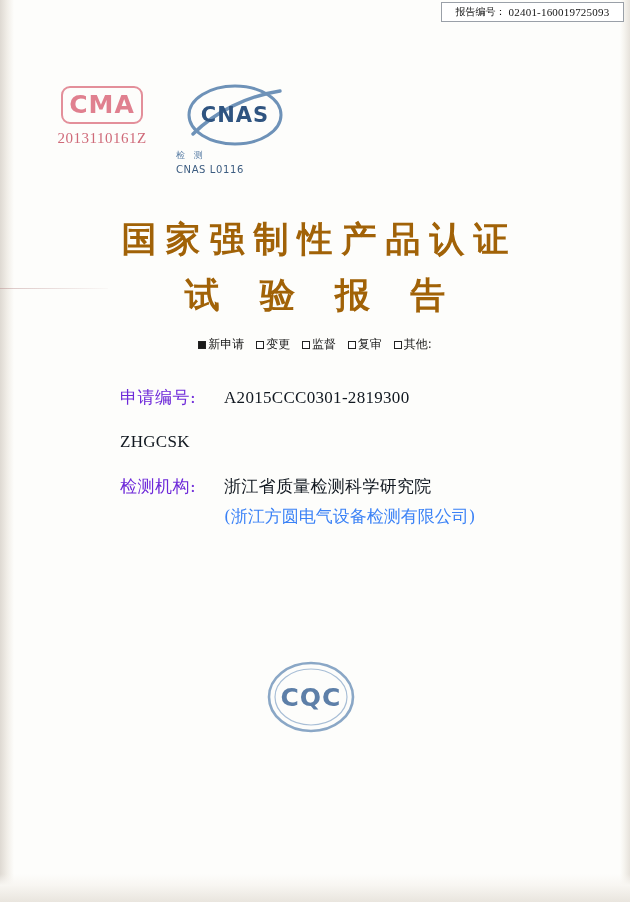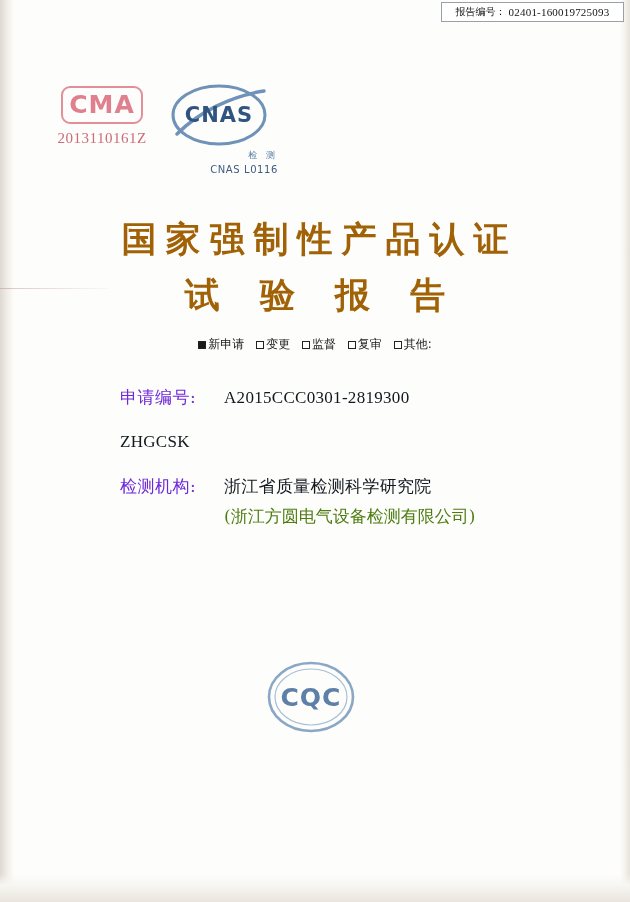"CNAS" .cnas-wrap { left: 160px -> 176px; text-align: right -> left }
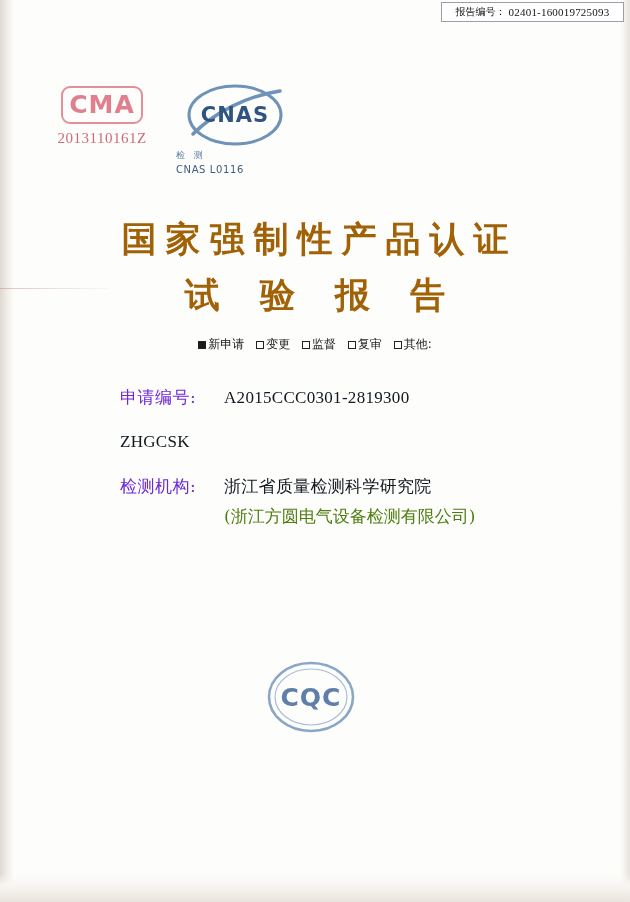"(浙江方圆电气设备检测有限公司)" .field-value-second { color: #4d7c0f -> #3b82f6 }
